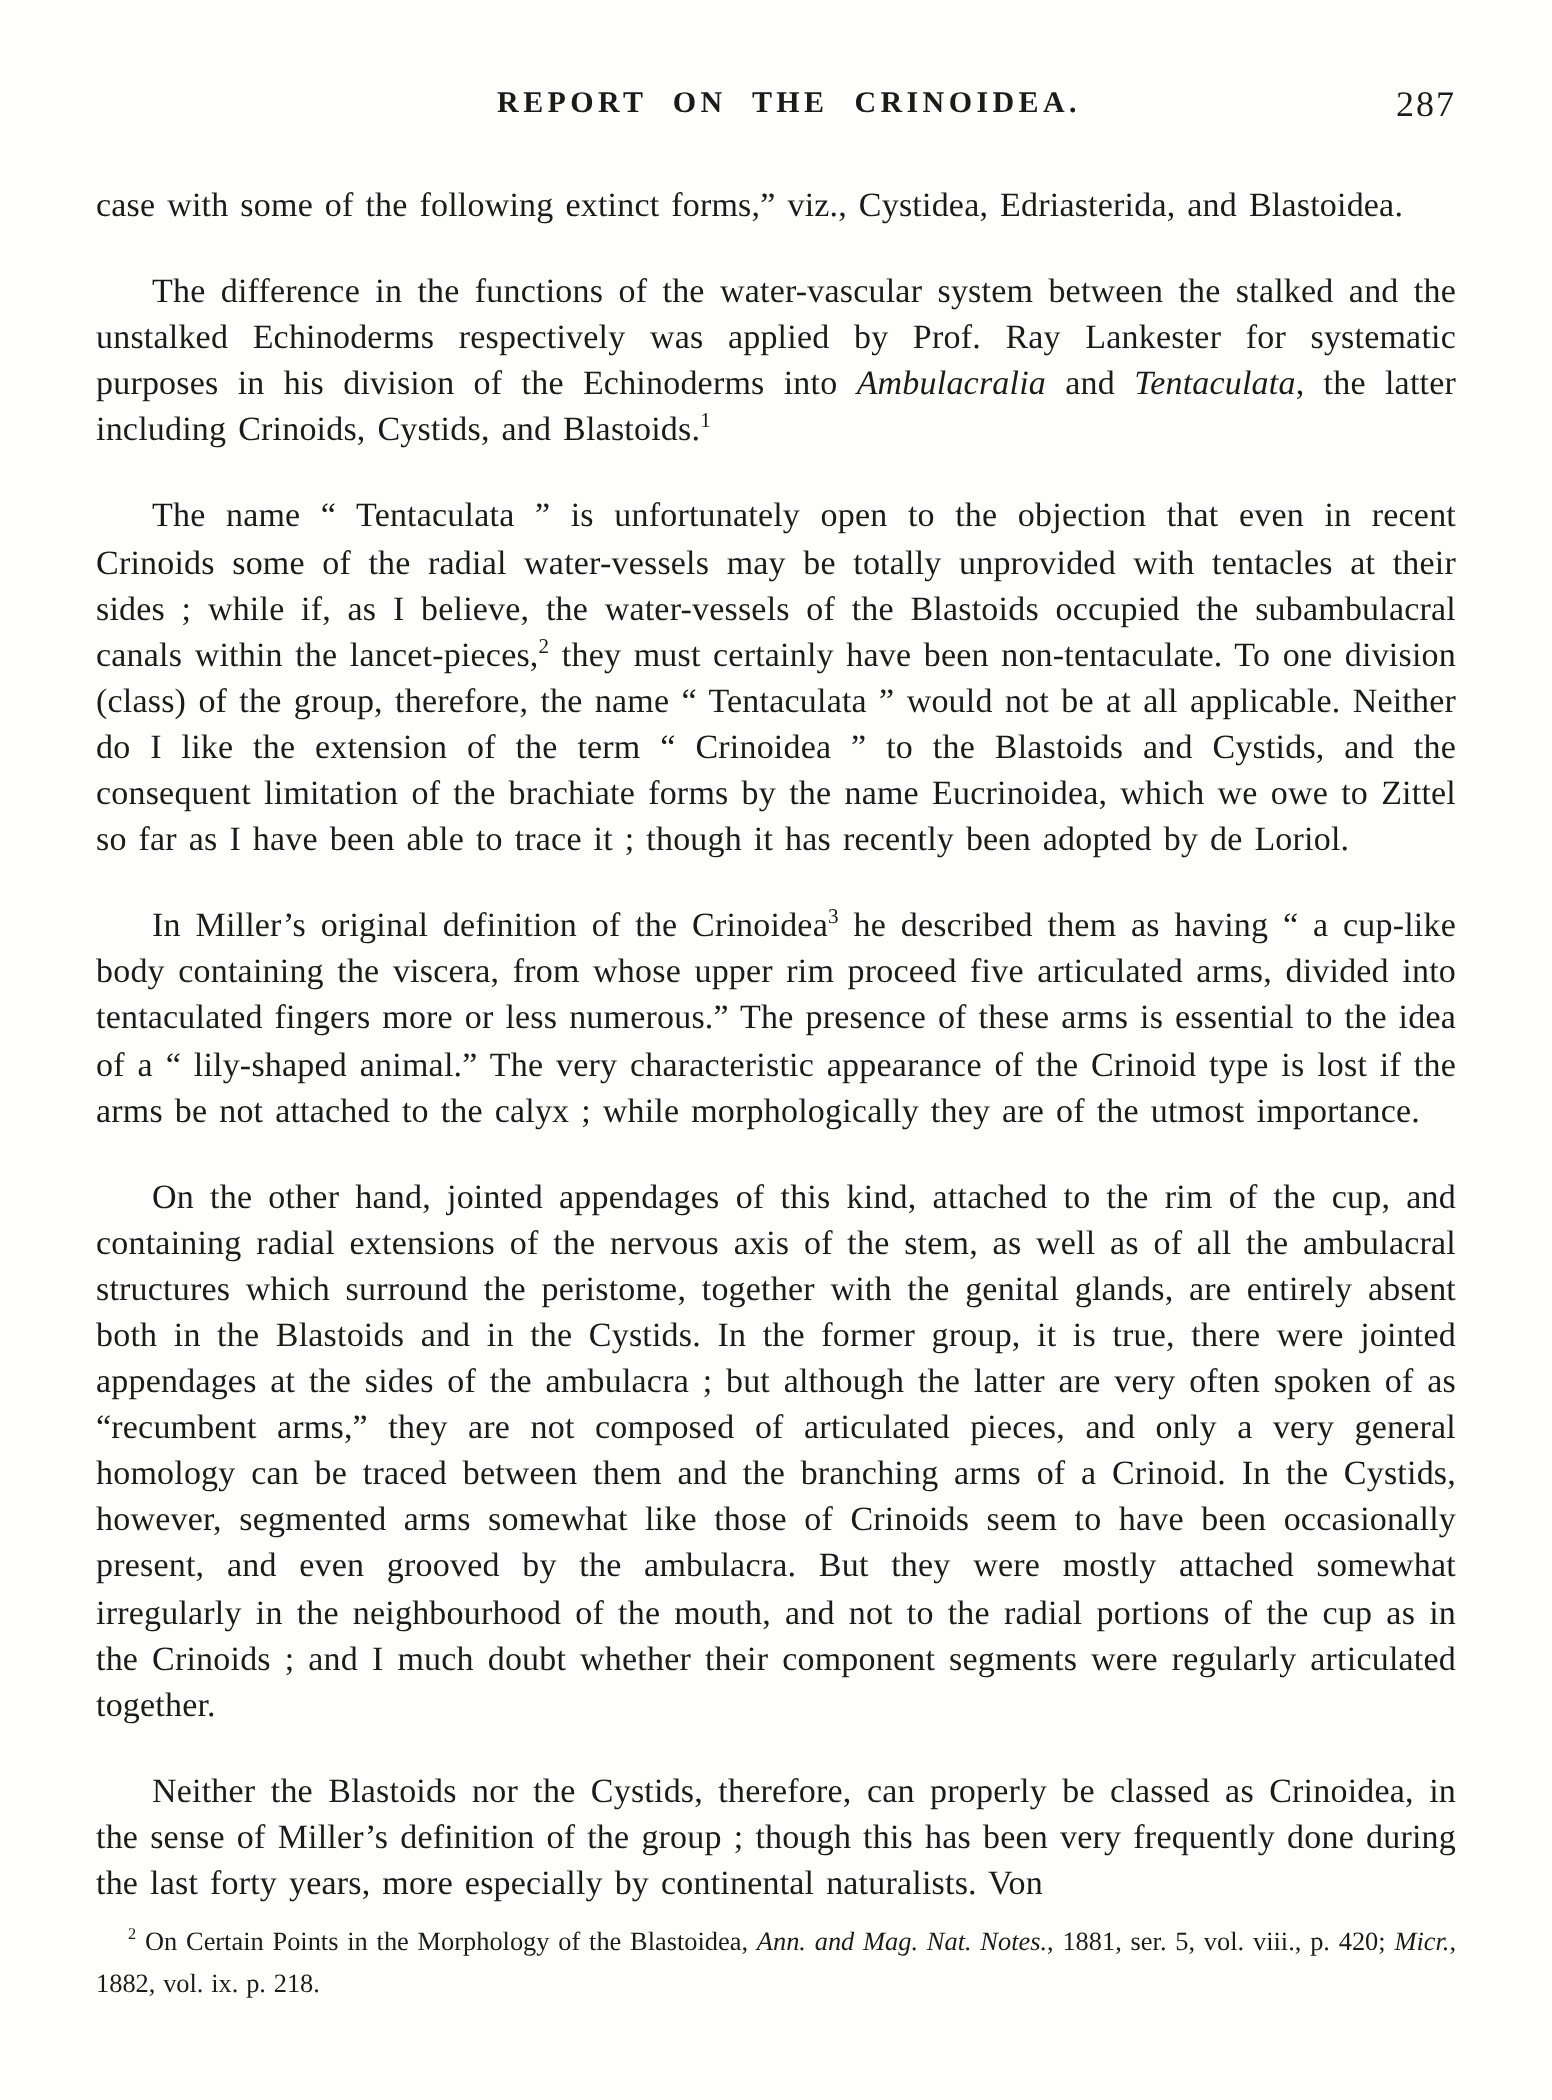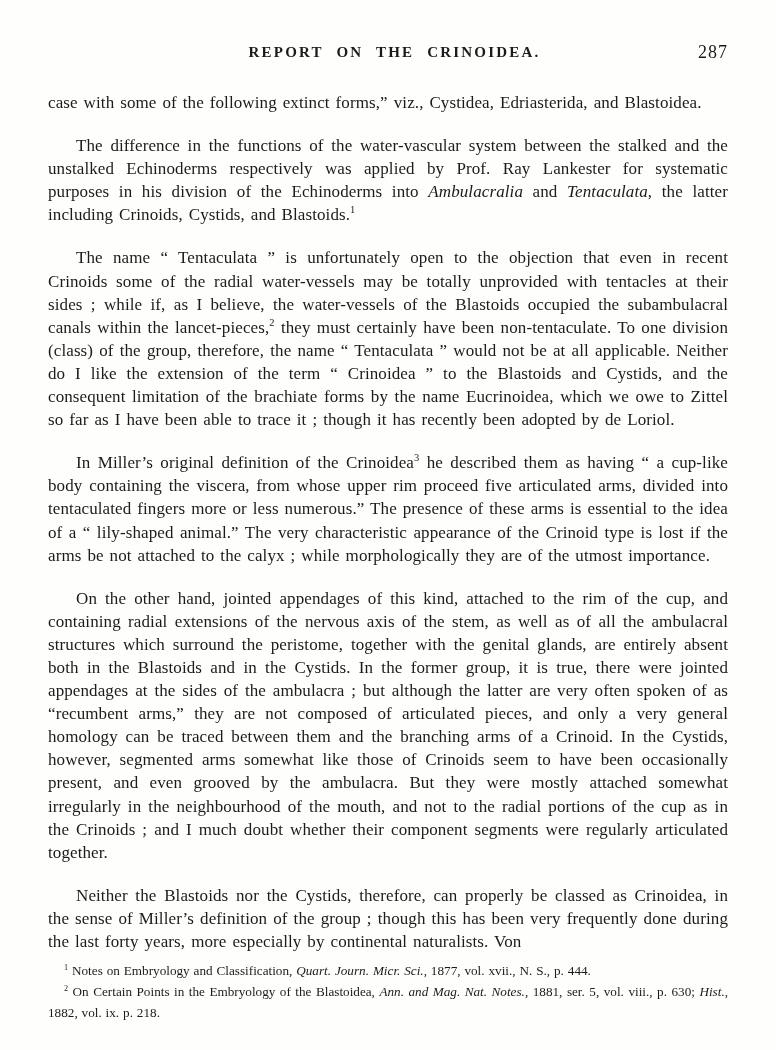"1 Notes on Embryology and" p { html: <p><sup>1</sup><span> Notes on Embryology and Classification, </span><em>Quart. Journ. Micr. Sci.</em><span>, 1877, vol. xvii., N. S., p. 444.</span></p> -> none }
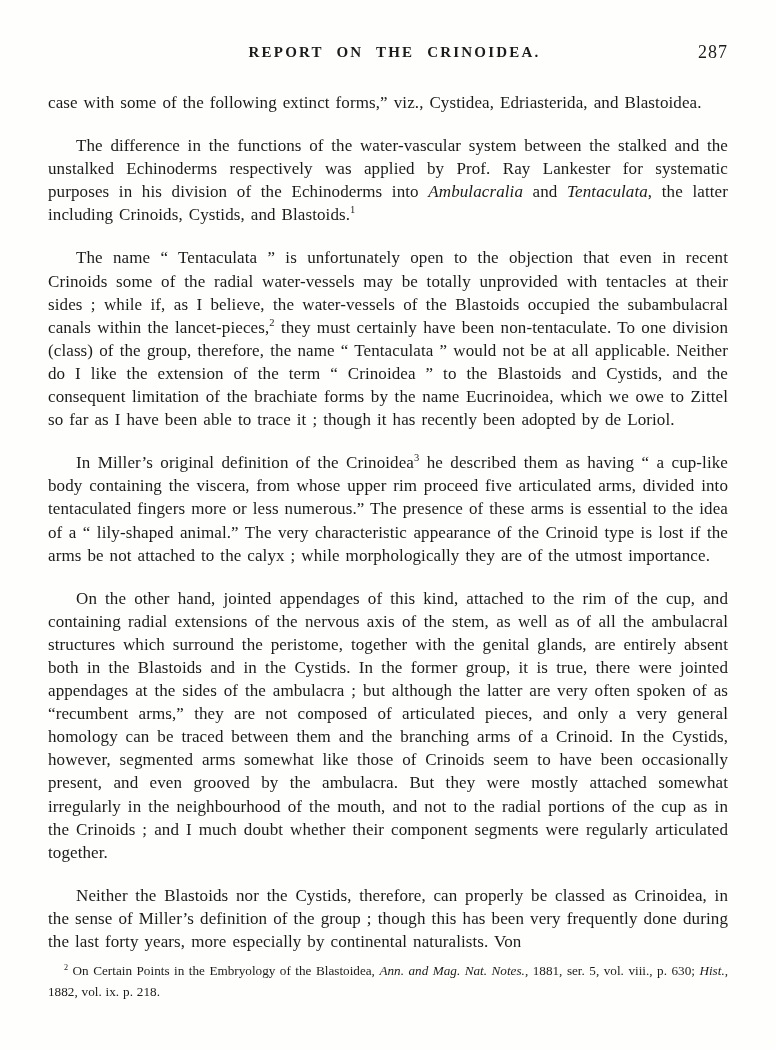"On Certain Points in the" span { text: Embryology -> Morphology }
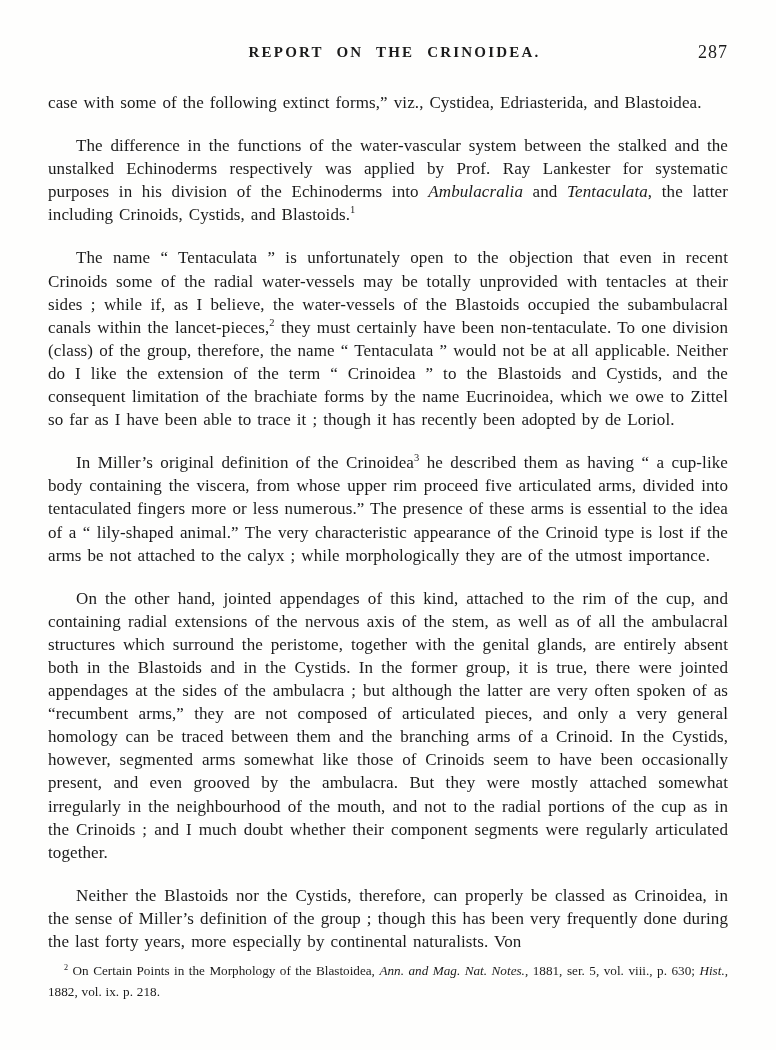", 1881, ser. 5, vol." span { text: 630 -> 420 }
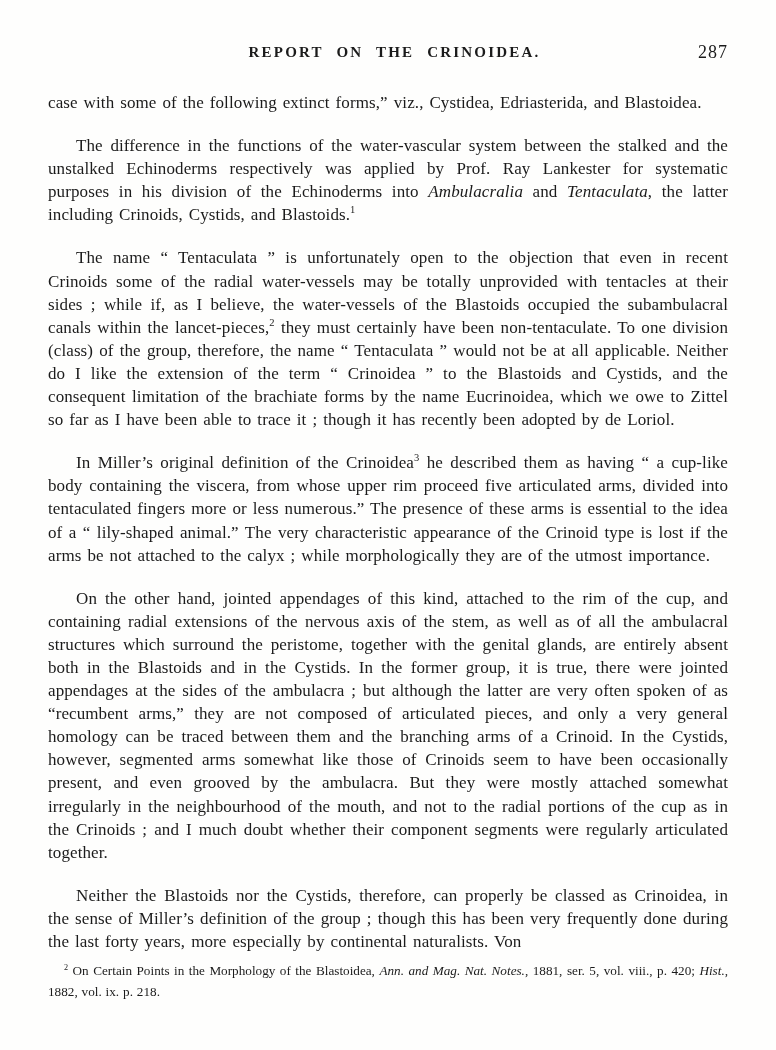"Hist." em { text: Hist -> Micr }
